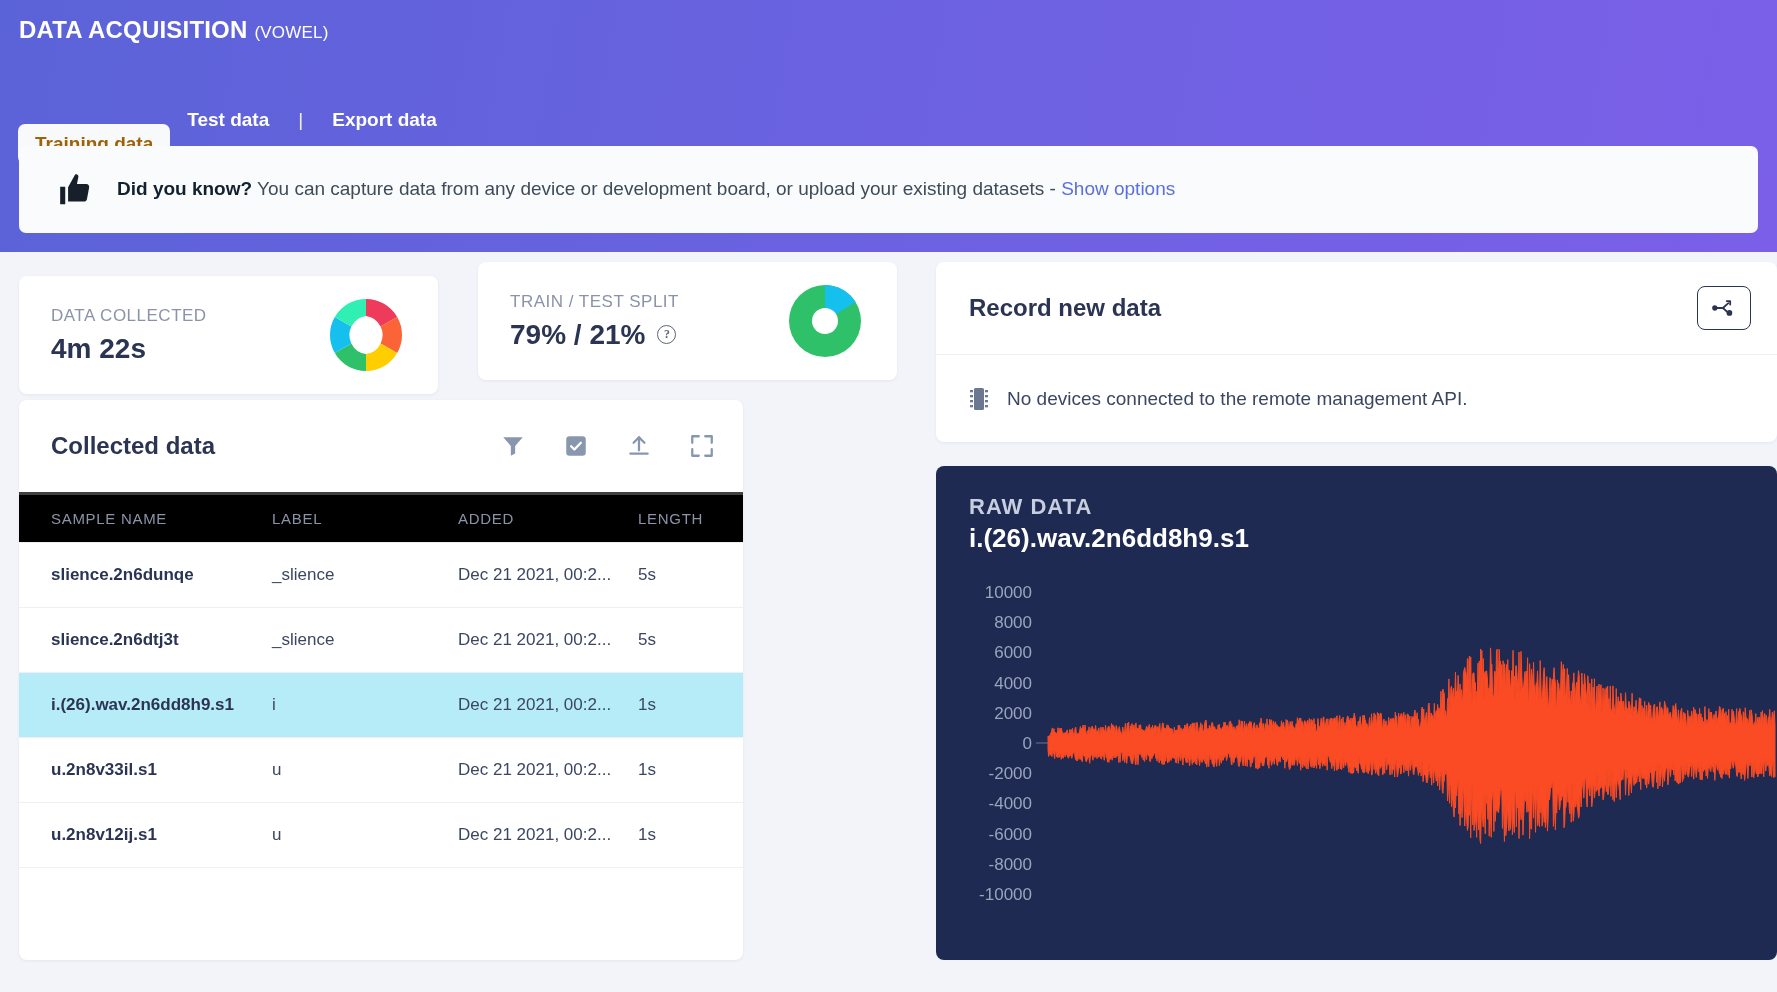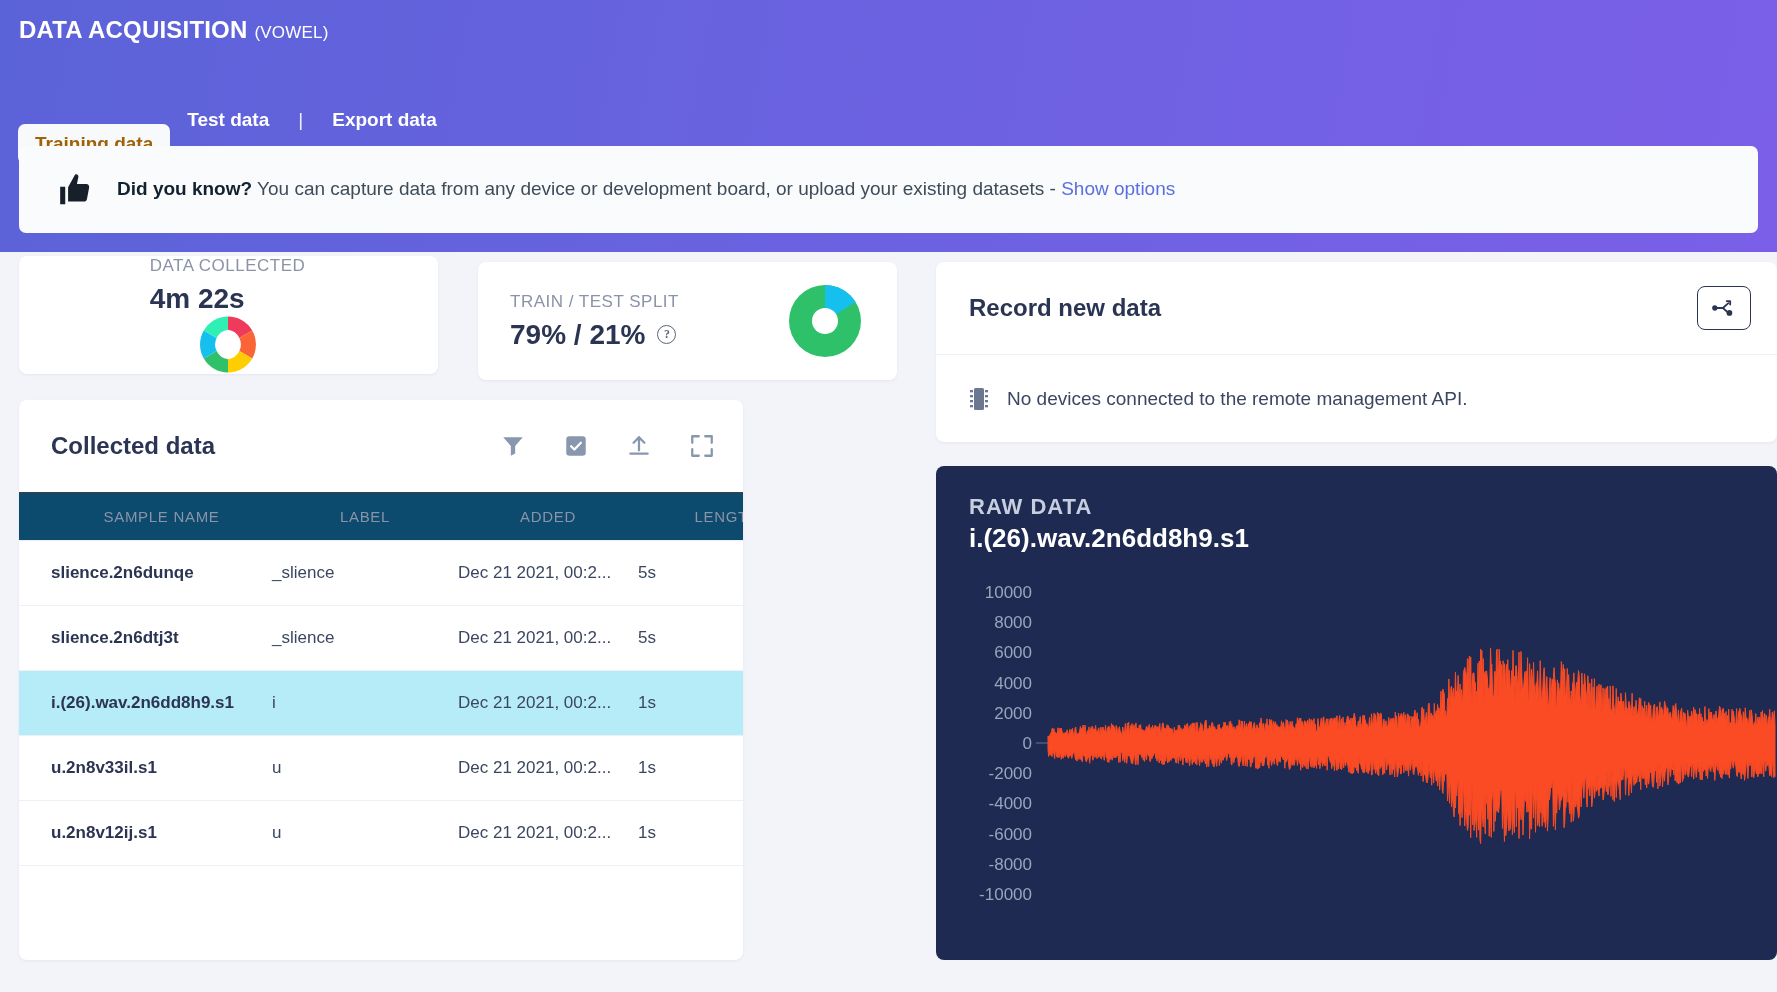"DATA COLLECTED" #stat-collected { flex-direction: column -> none; top: 256px -> 276px }
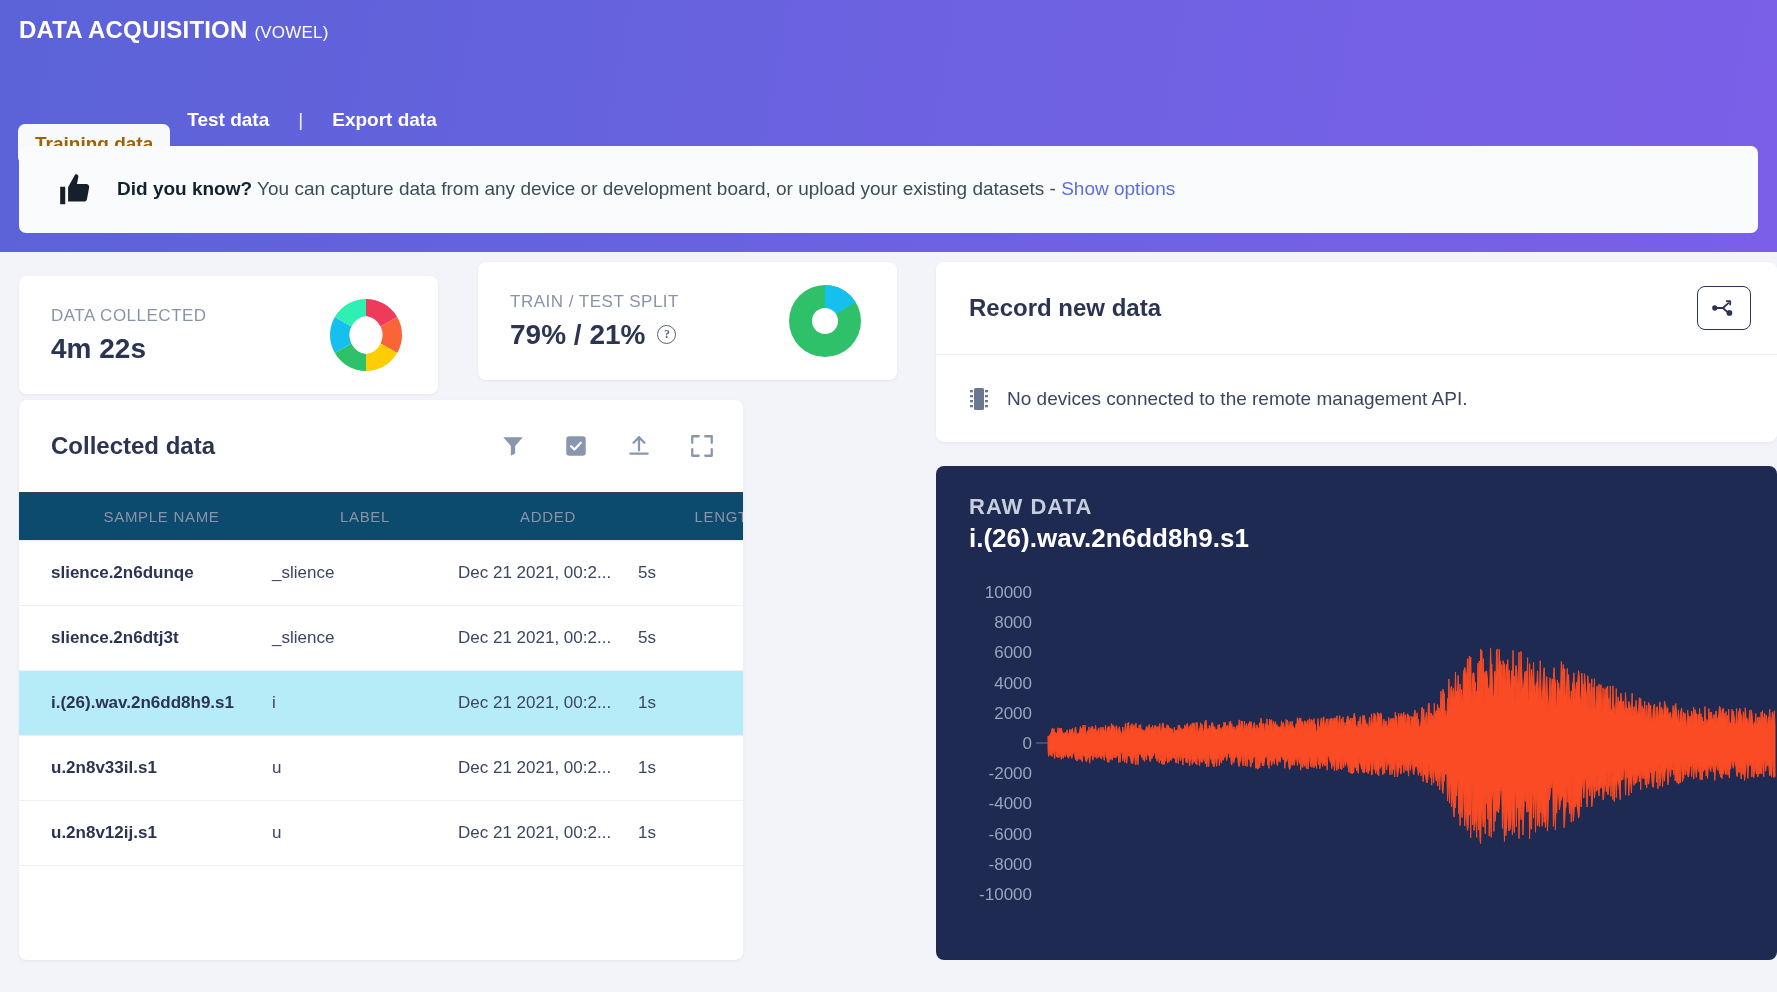"SAMPLE NAME" table.data thead th { background: #0c4a6e -> #000000; border-top: 1px solid #404040 -> 3px solid #404040; text-align: center -> left }
